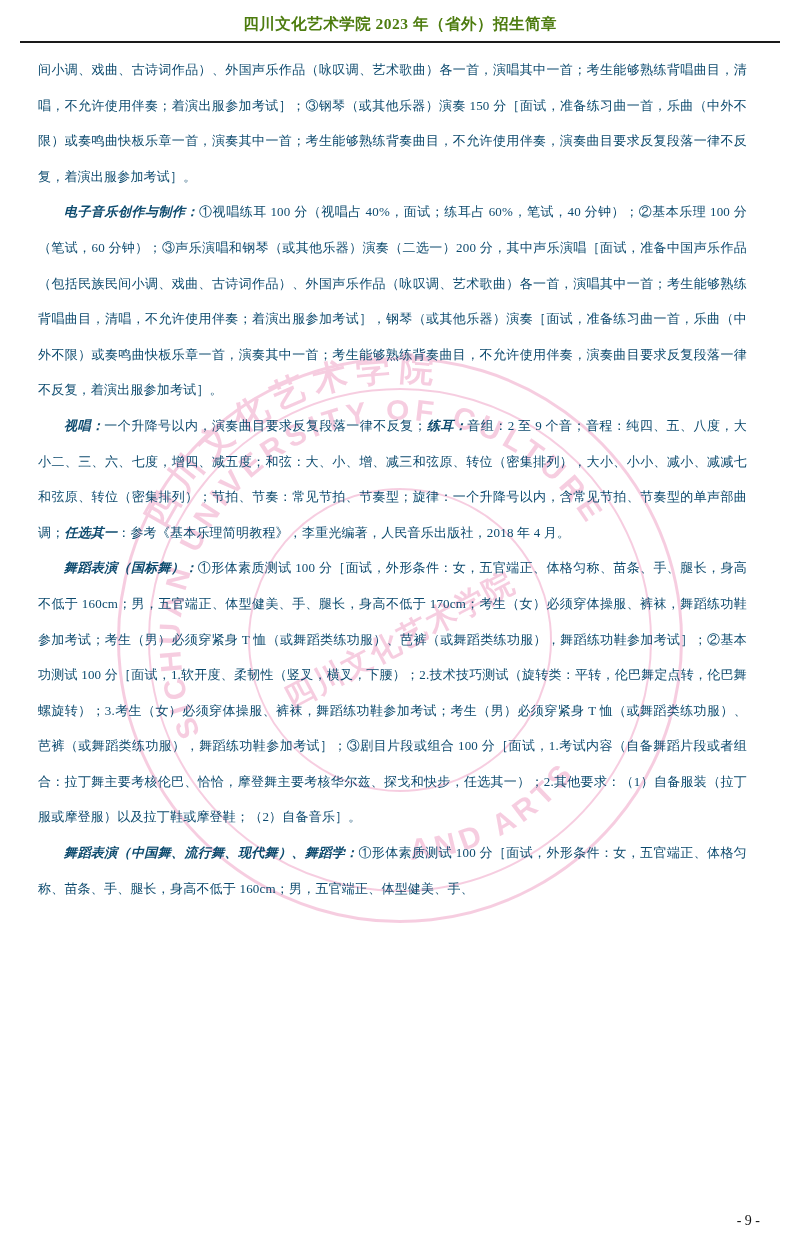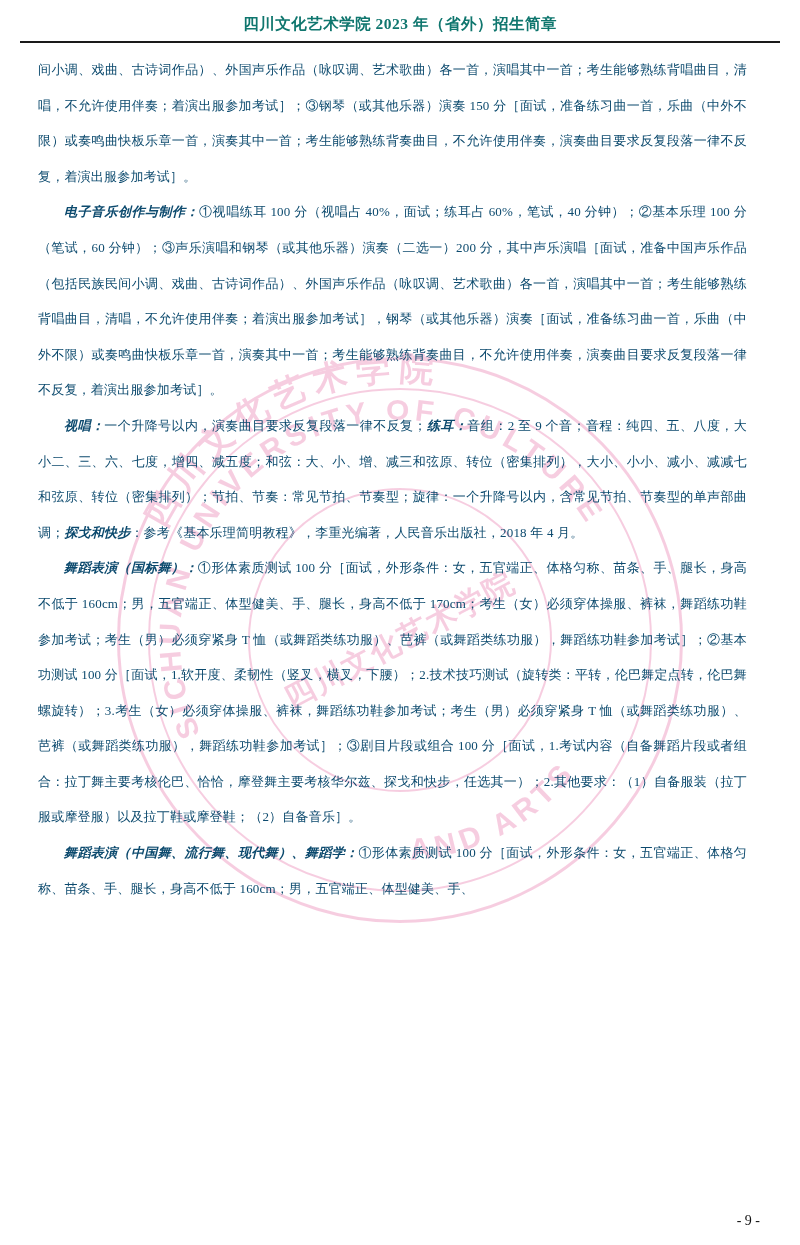"四川文化艺术学院 2023 年（省外）招生简章" .header { color: #0f766e -> #4d7c0f }
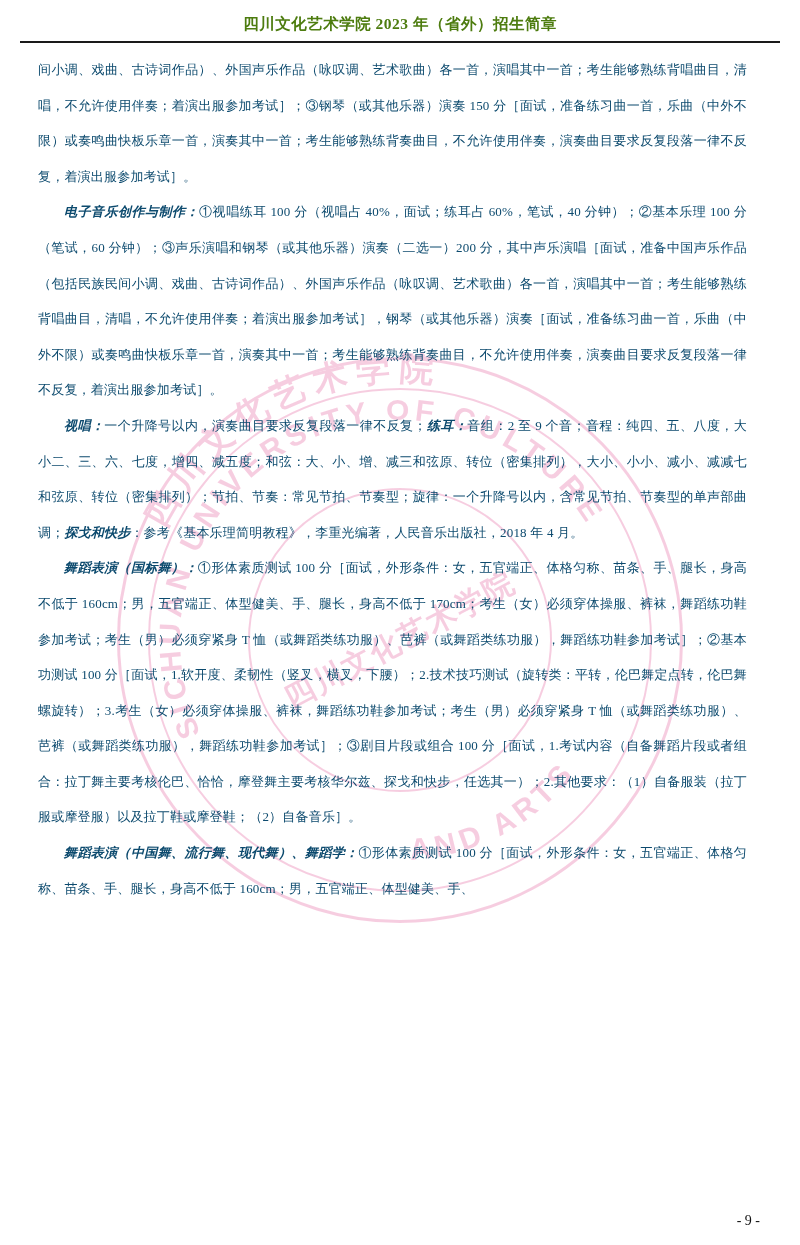"探戈和快步" span.b { text: 探戈和快步 -> 任选其一 }
